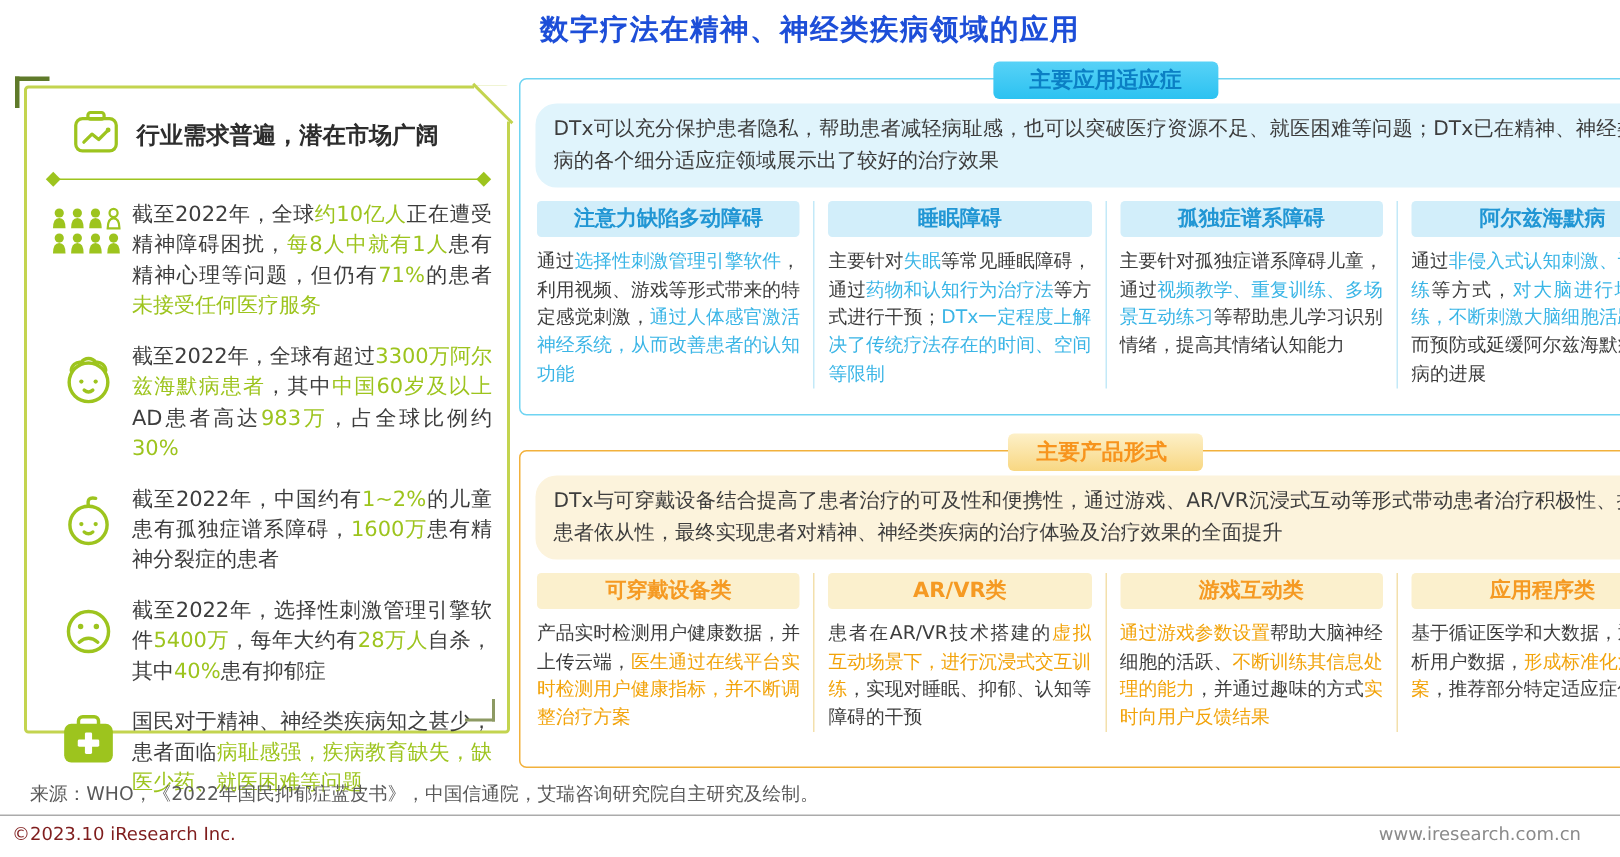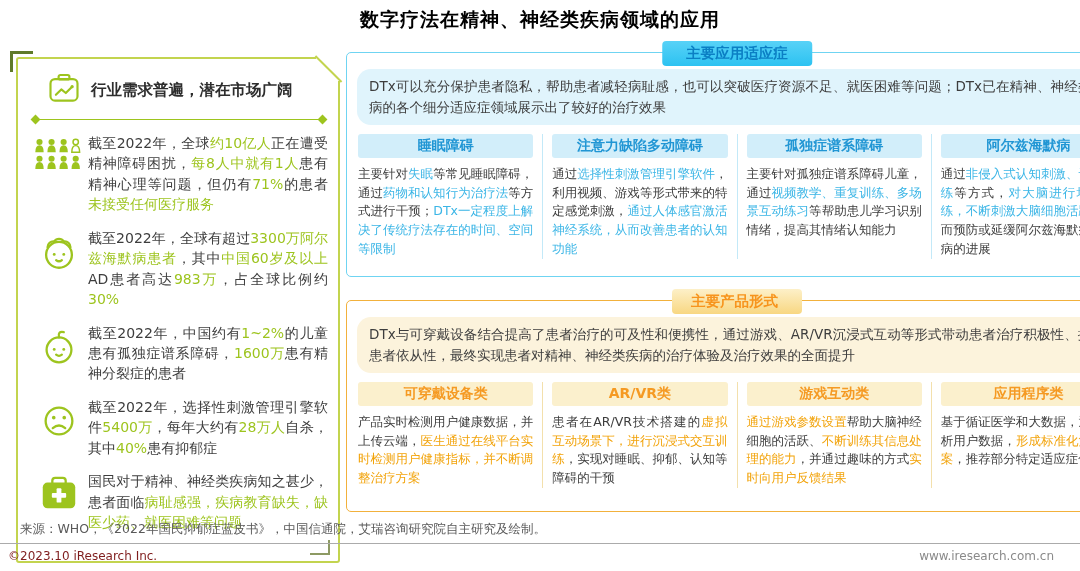"数字疗法在精神、神经类疾病领域的应用" .page-title { color: #000000 -> #1d4ed8 }
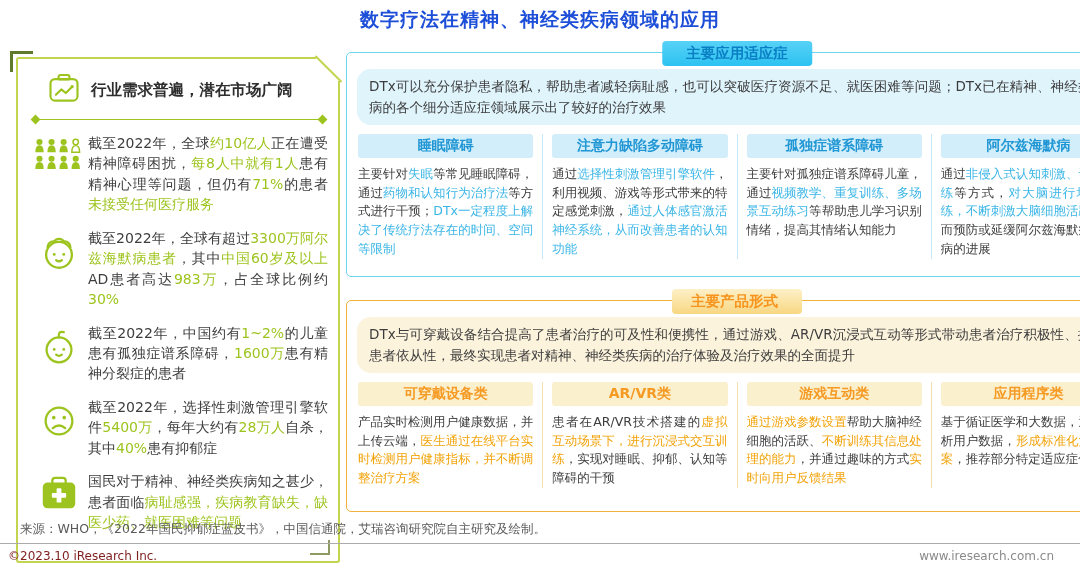"行业需求普遍，潜在市场广阔" .left-panel { height: 506px -> 432px }
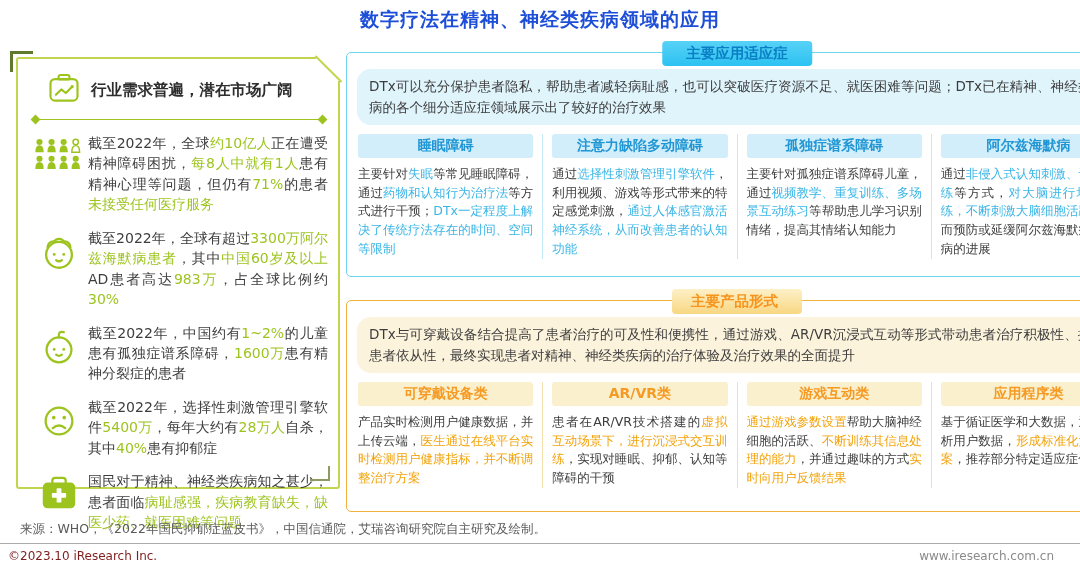"睡眠障碍" div.col { order: before "注意力缺陷多动障碍" -> after "注意力缺陷多动障碍" }
